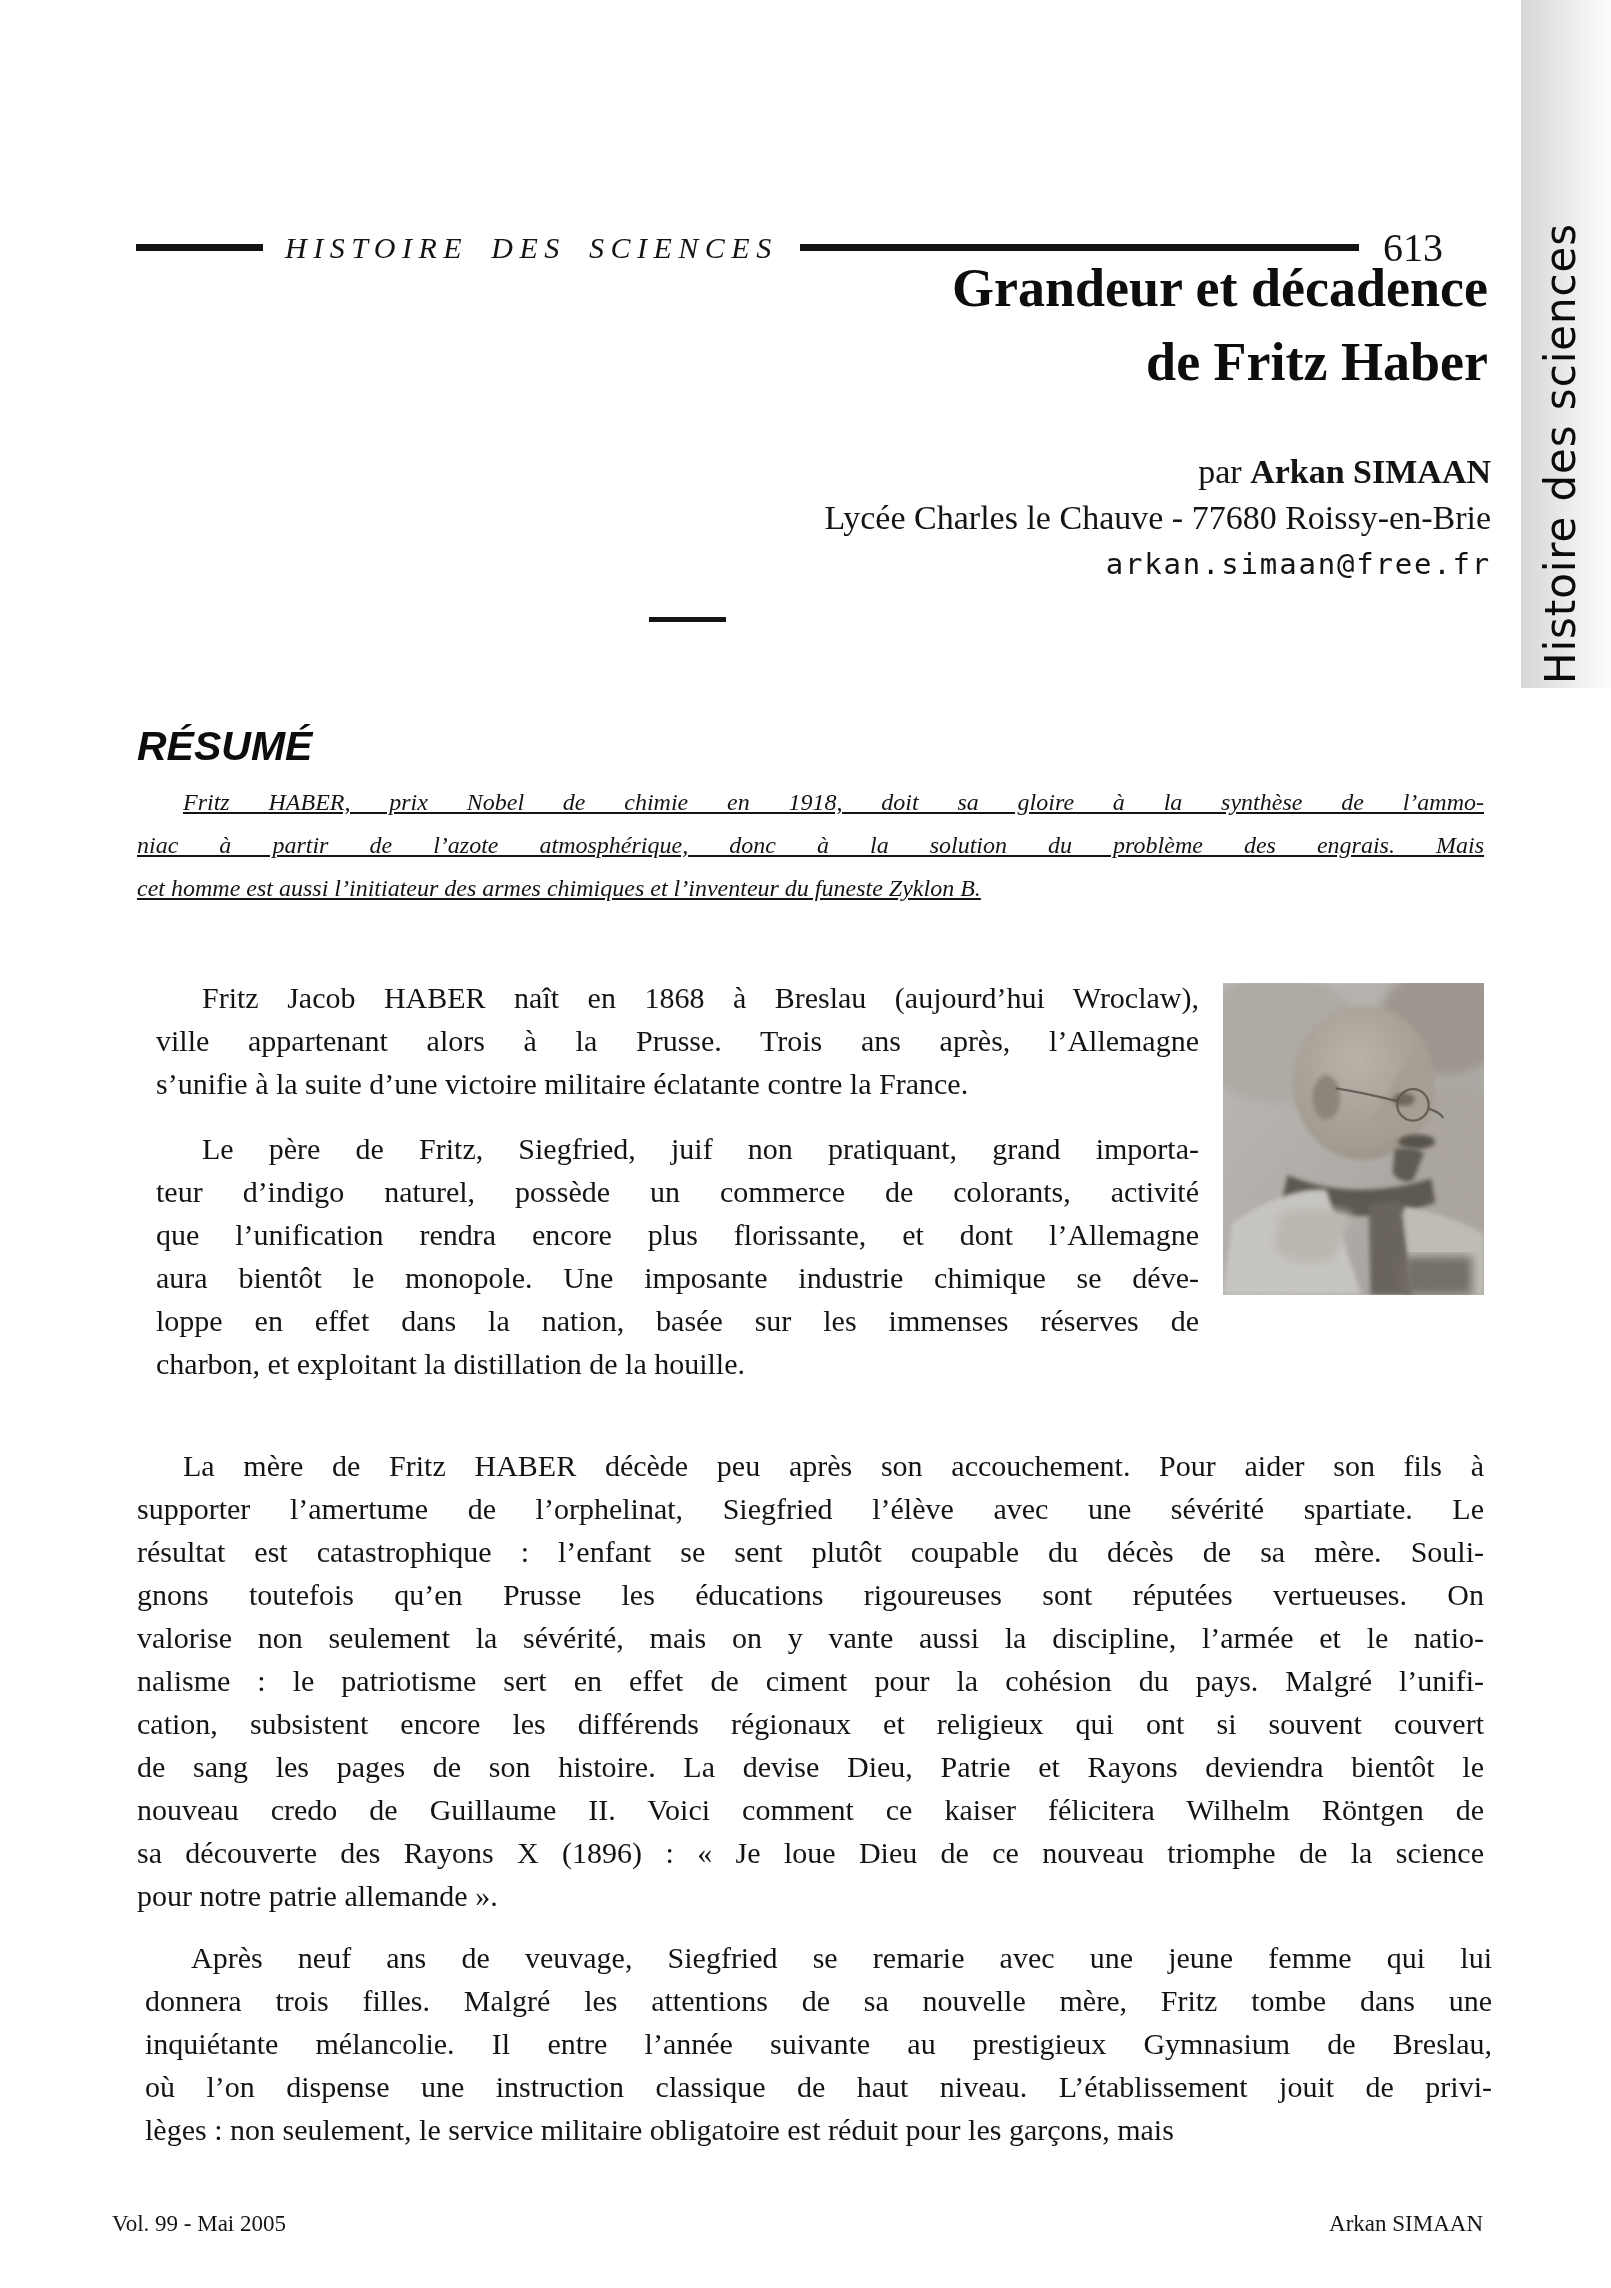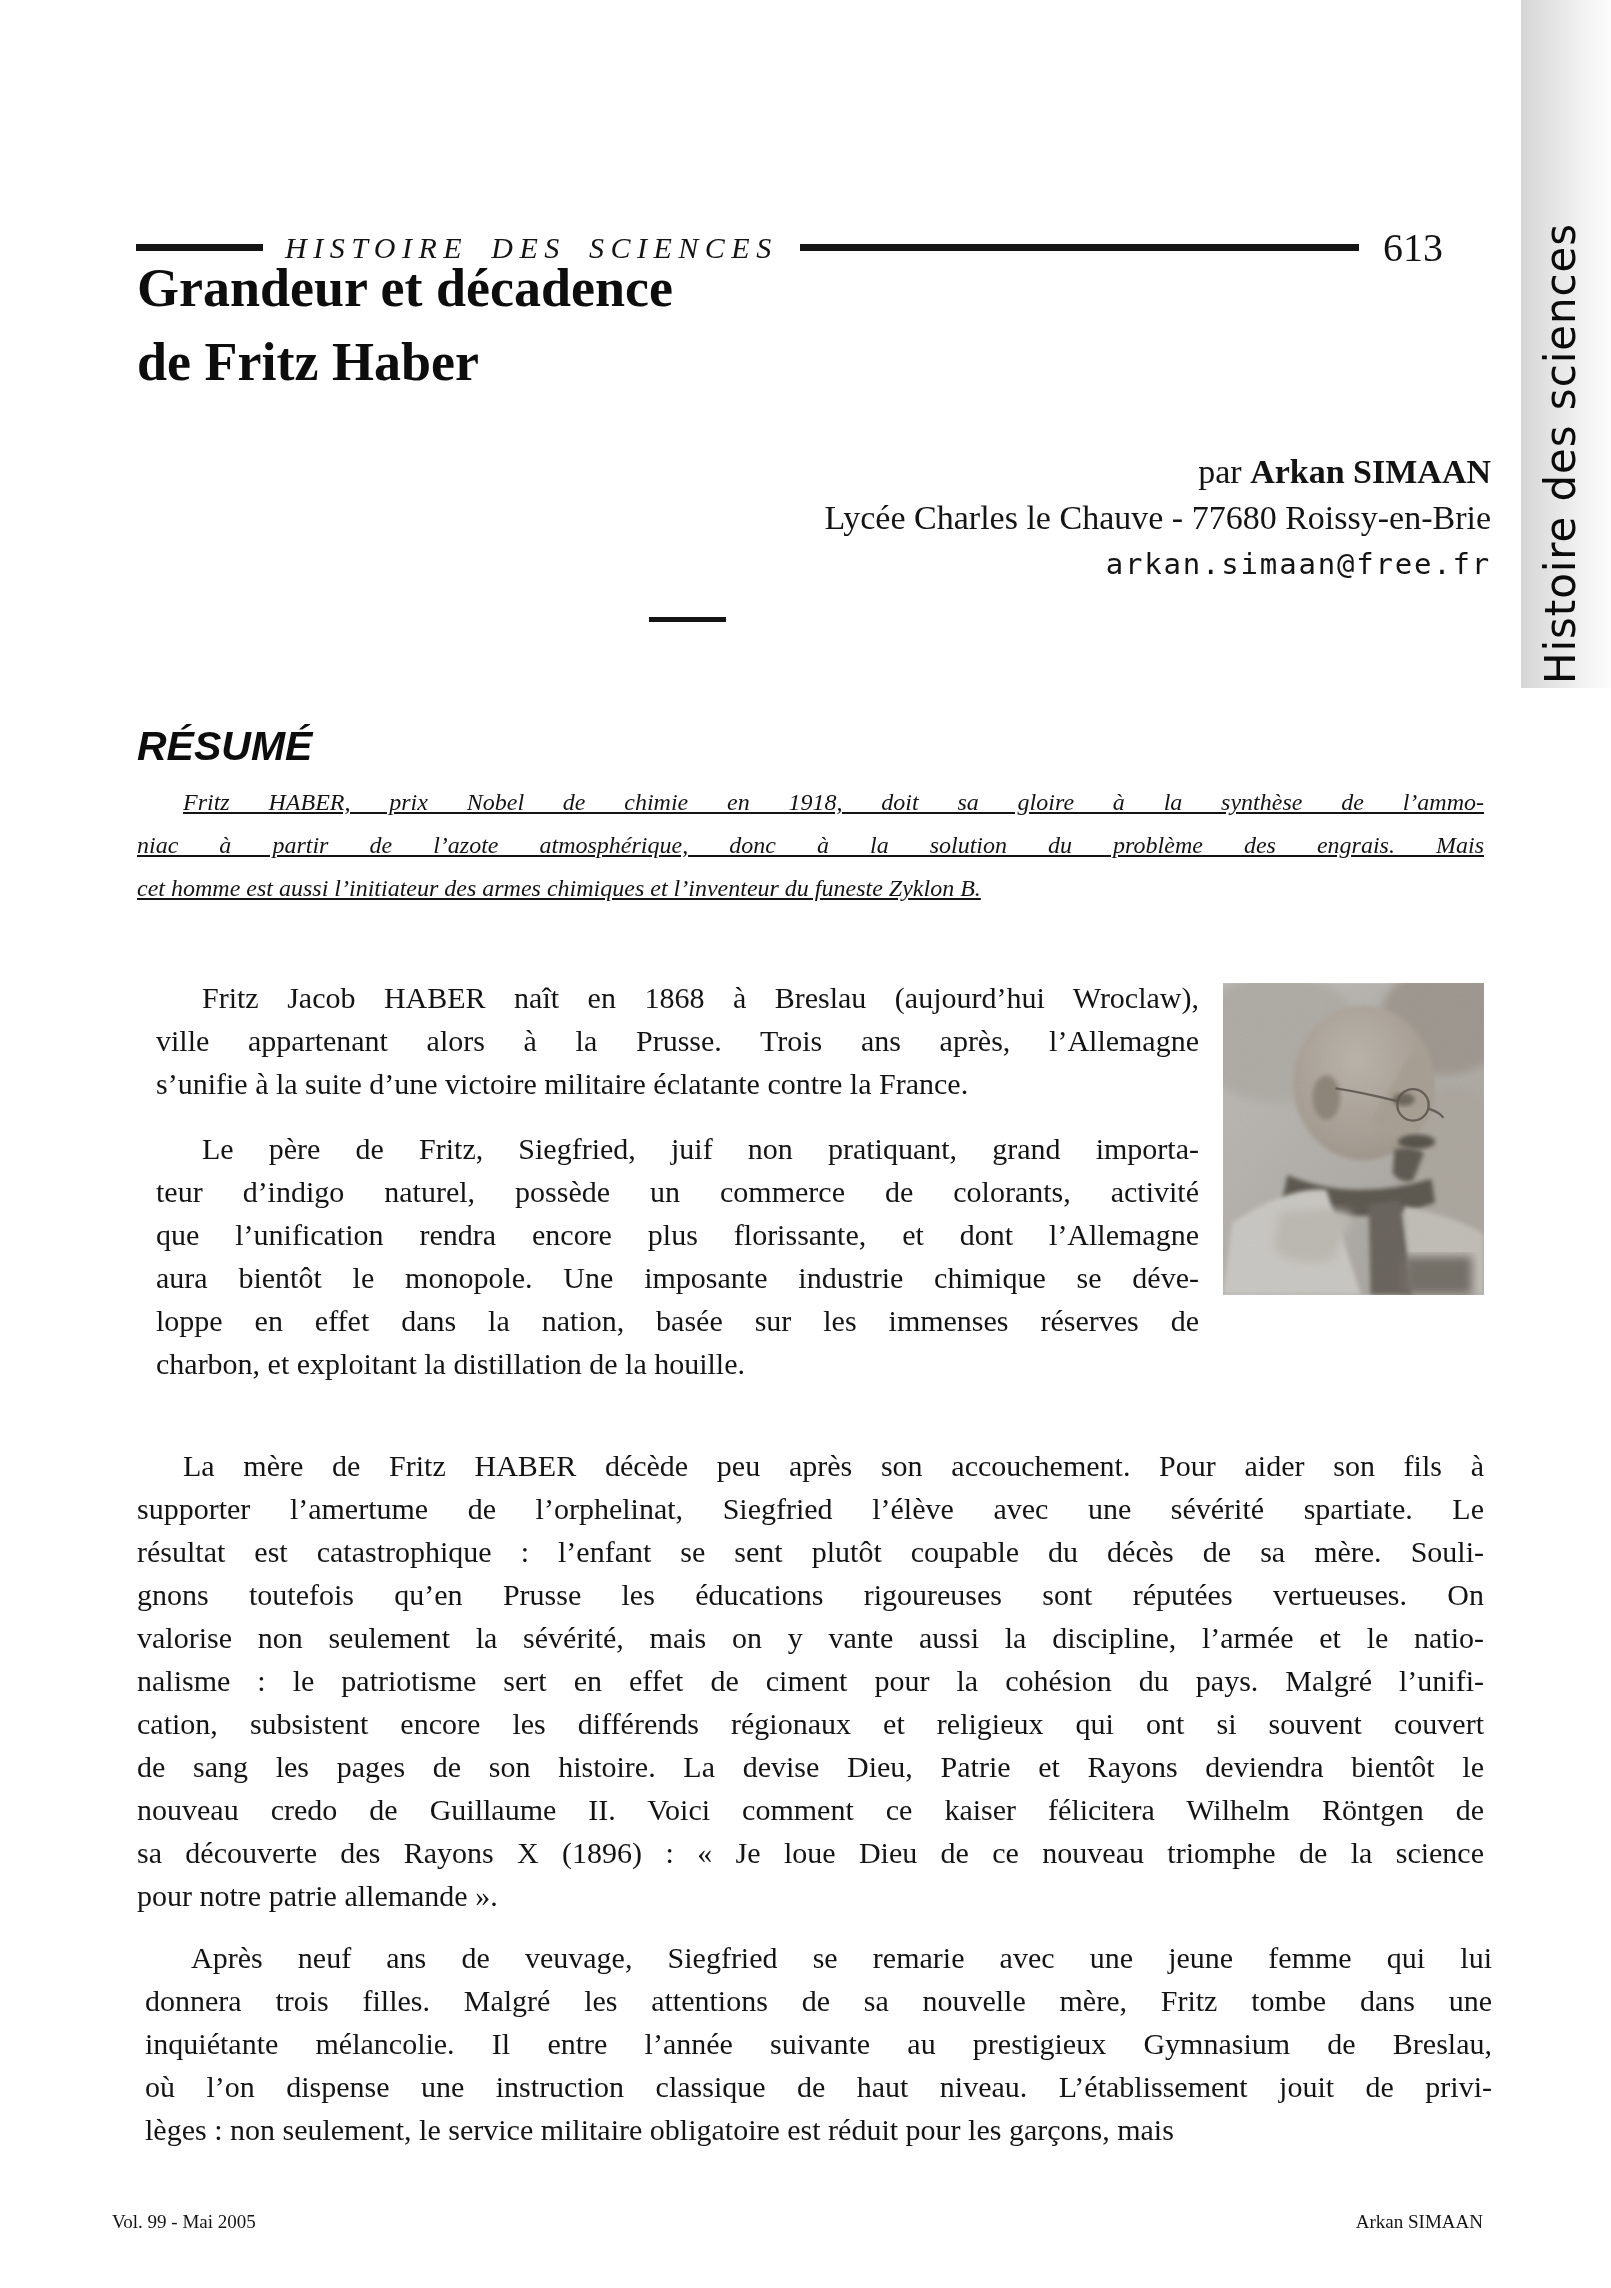"Grandeur et décadence" .title { text-align: left -> right }
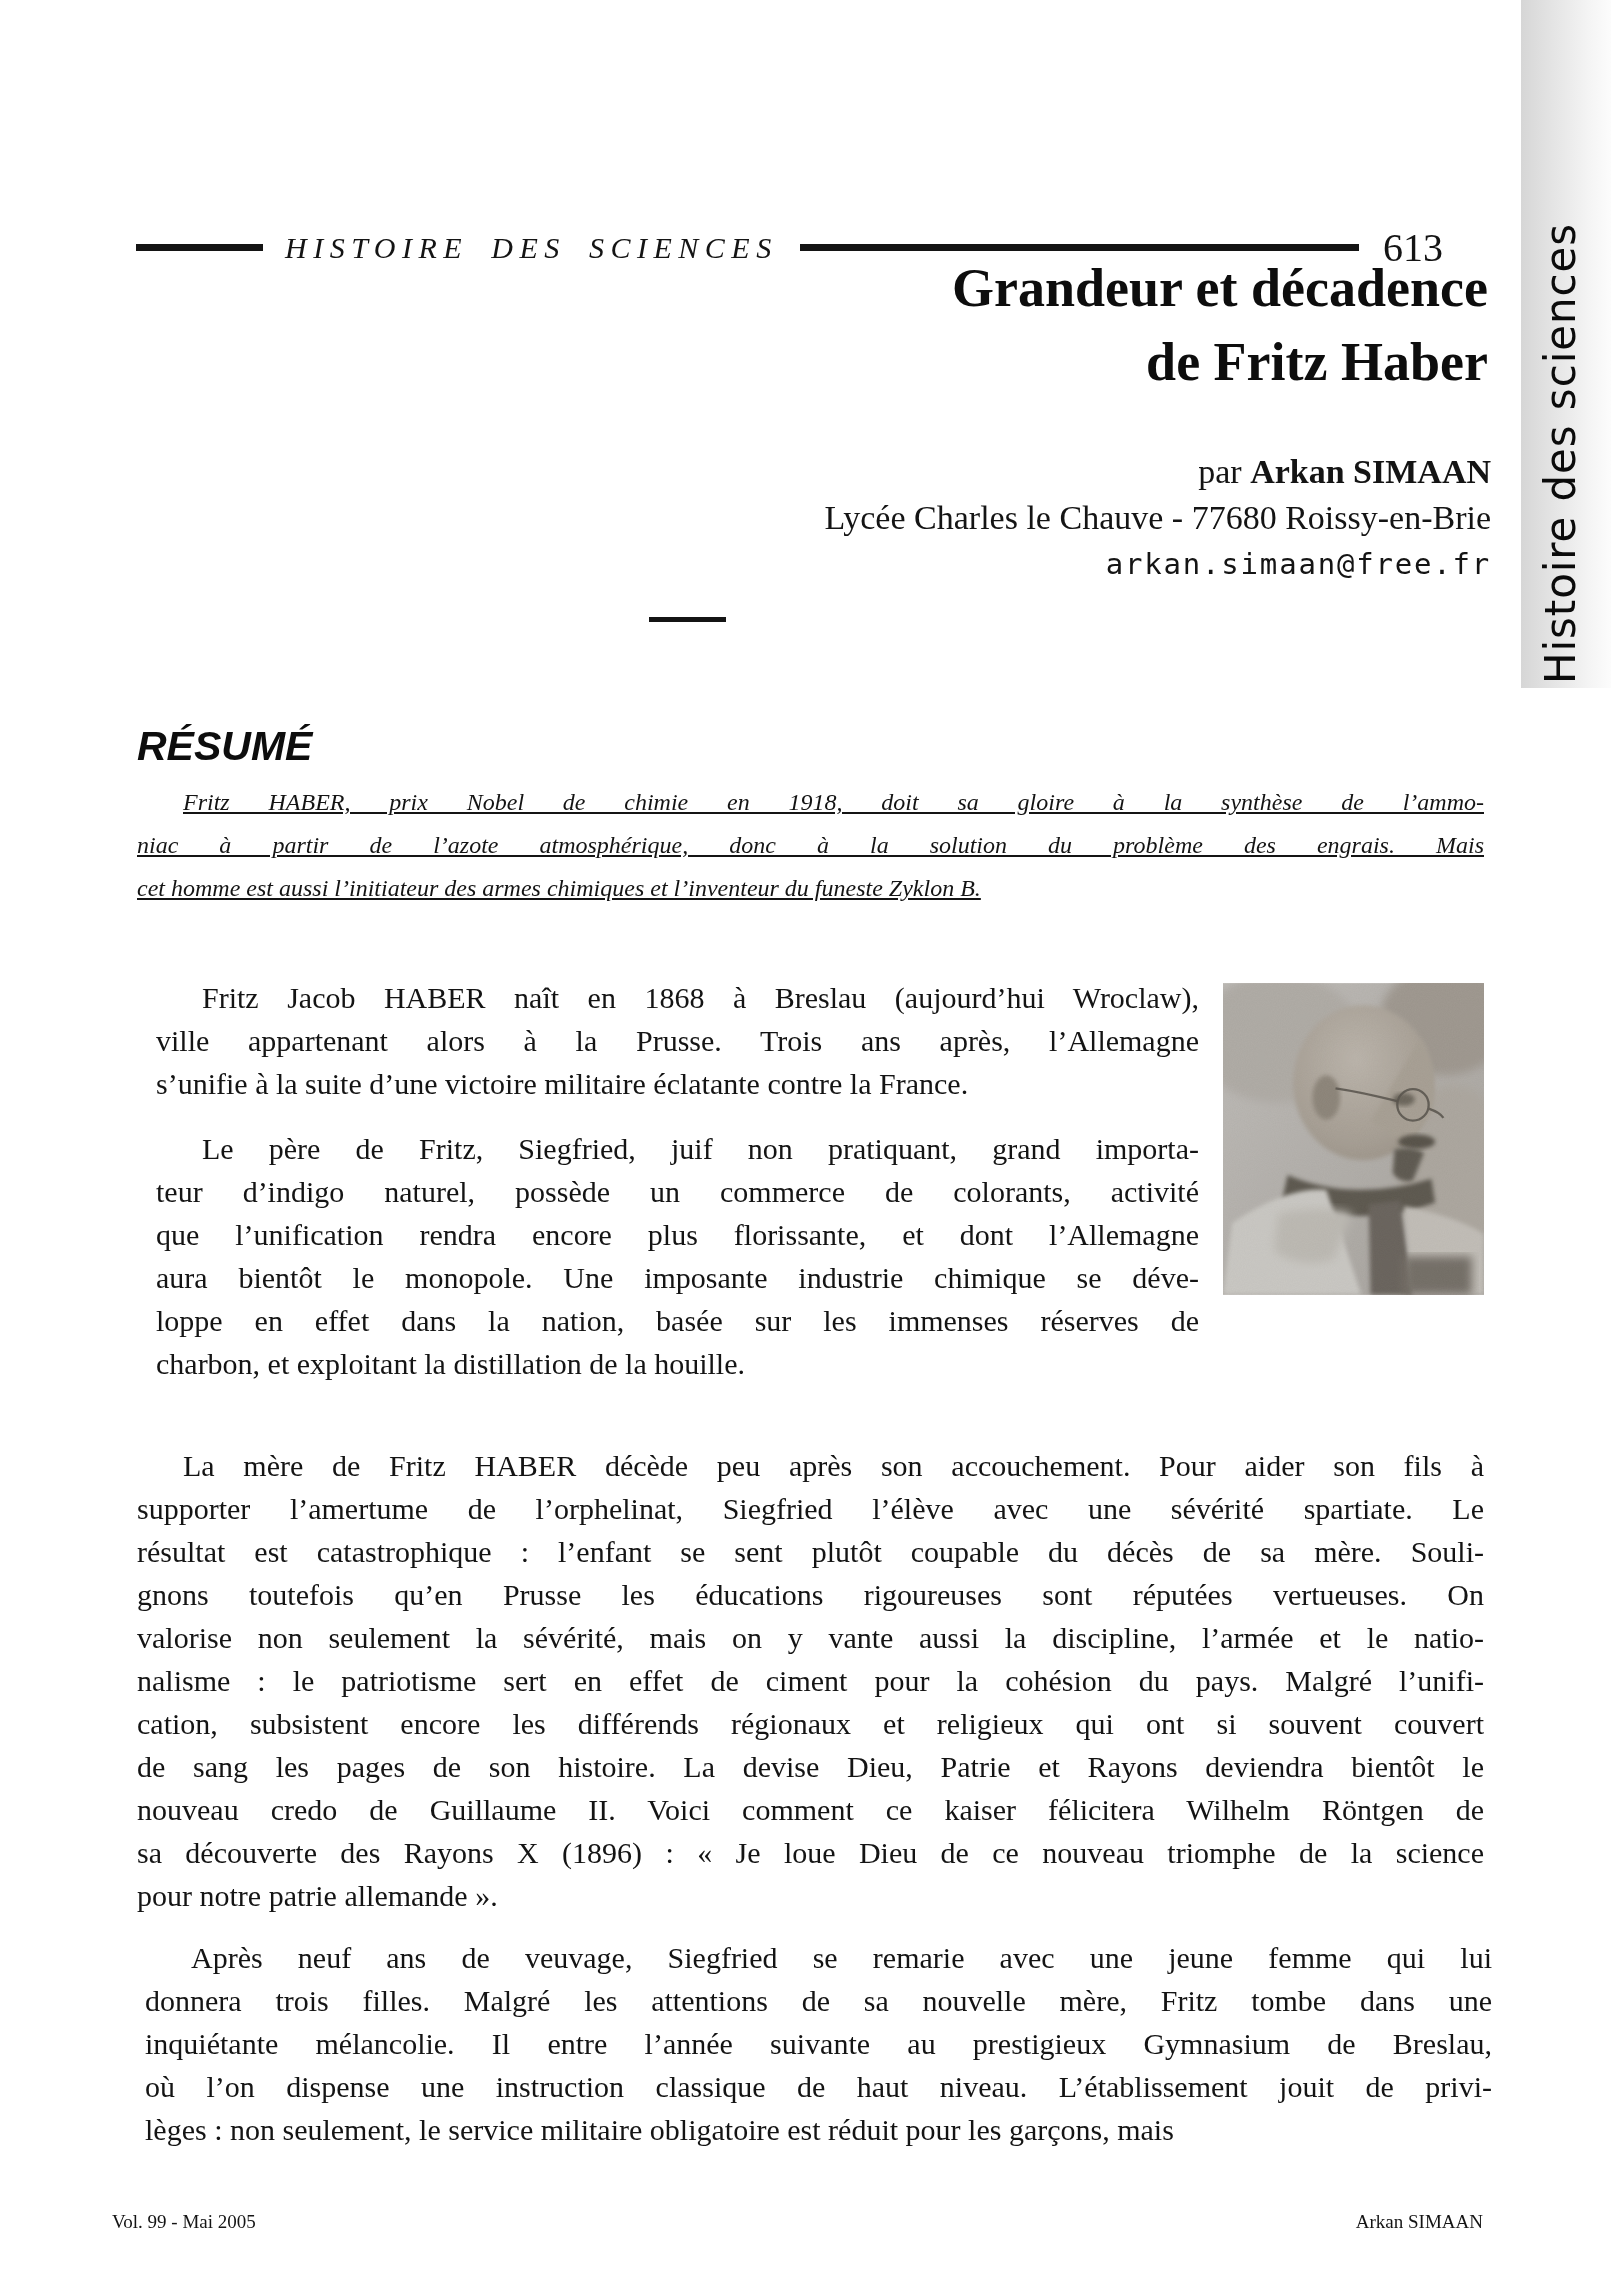"Vol. 99 - Mai 2005" .footer { font-size: 19px -> 23px }
